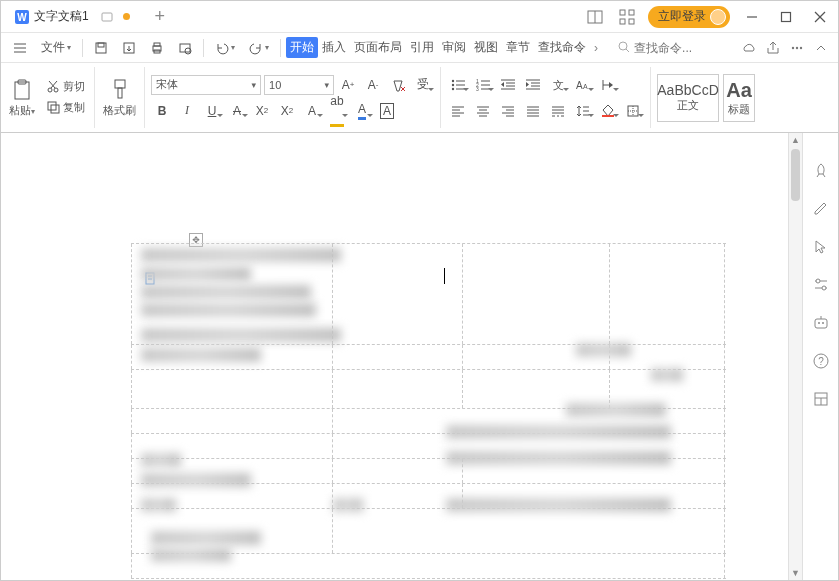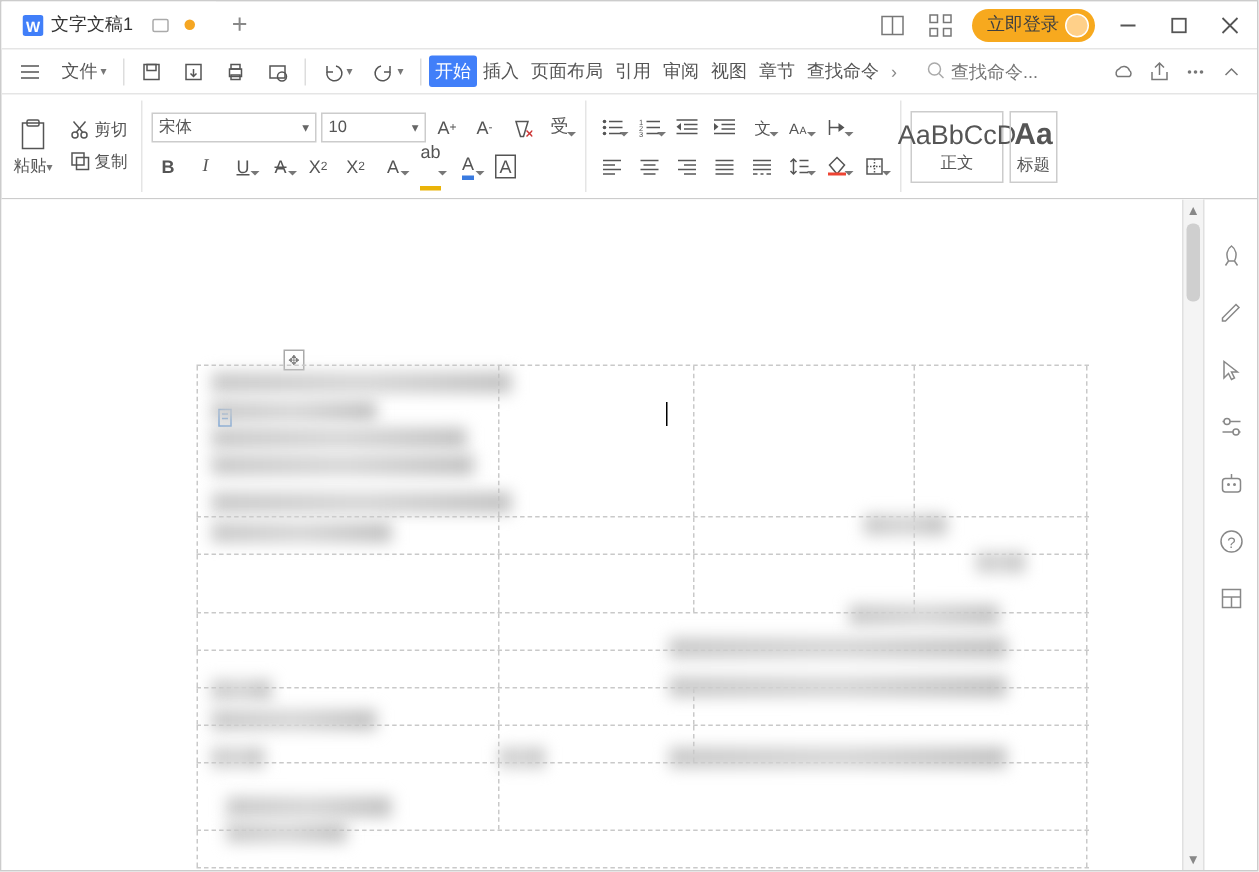"AaBbCcD" .style-swatch .sample { font-size: 18px -> 14px }
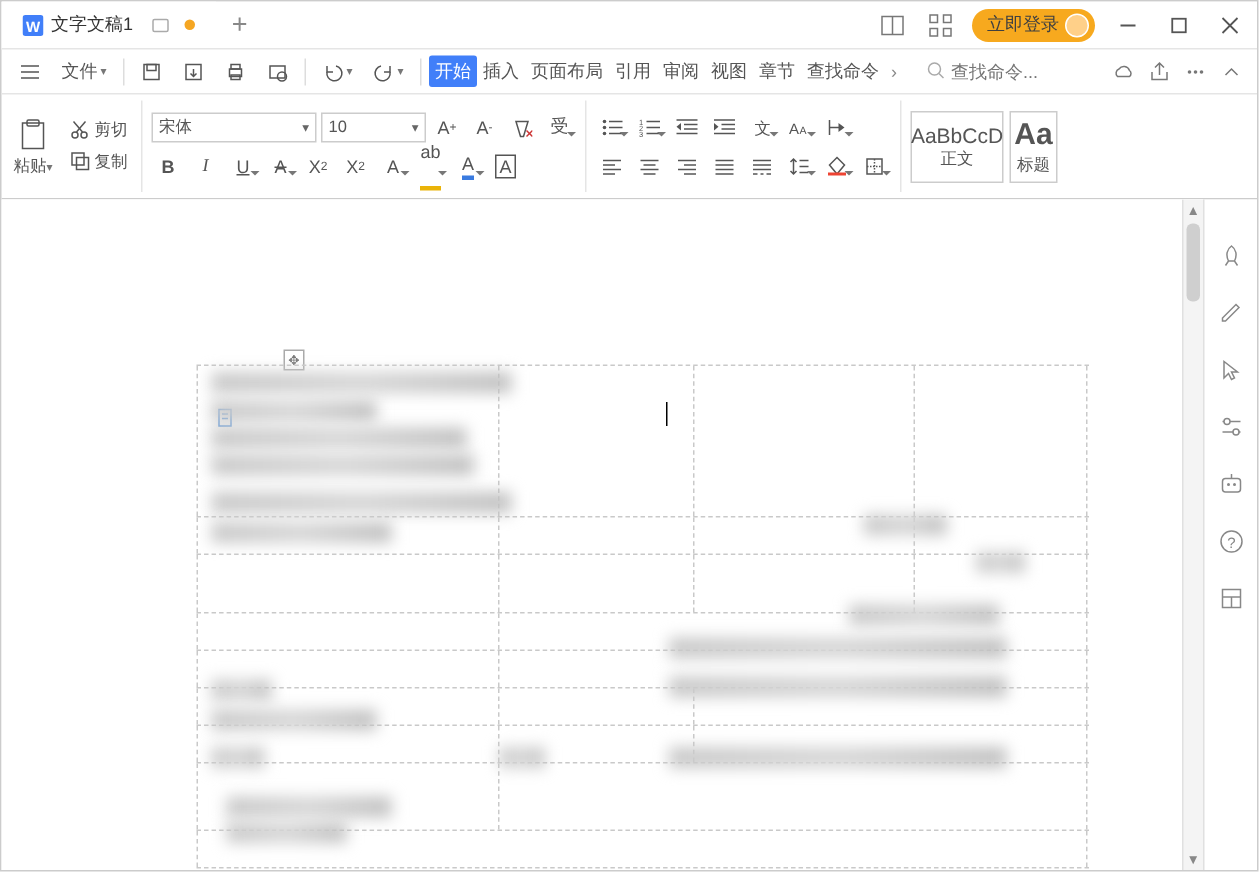"格式刷" div.ribbon-group { html: none -> <div> <div> <svg> <rect></rect> <rect></rect> </svg> <div>格式刷</div> </div> </div> }
